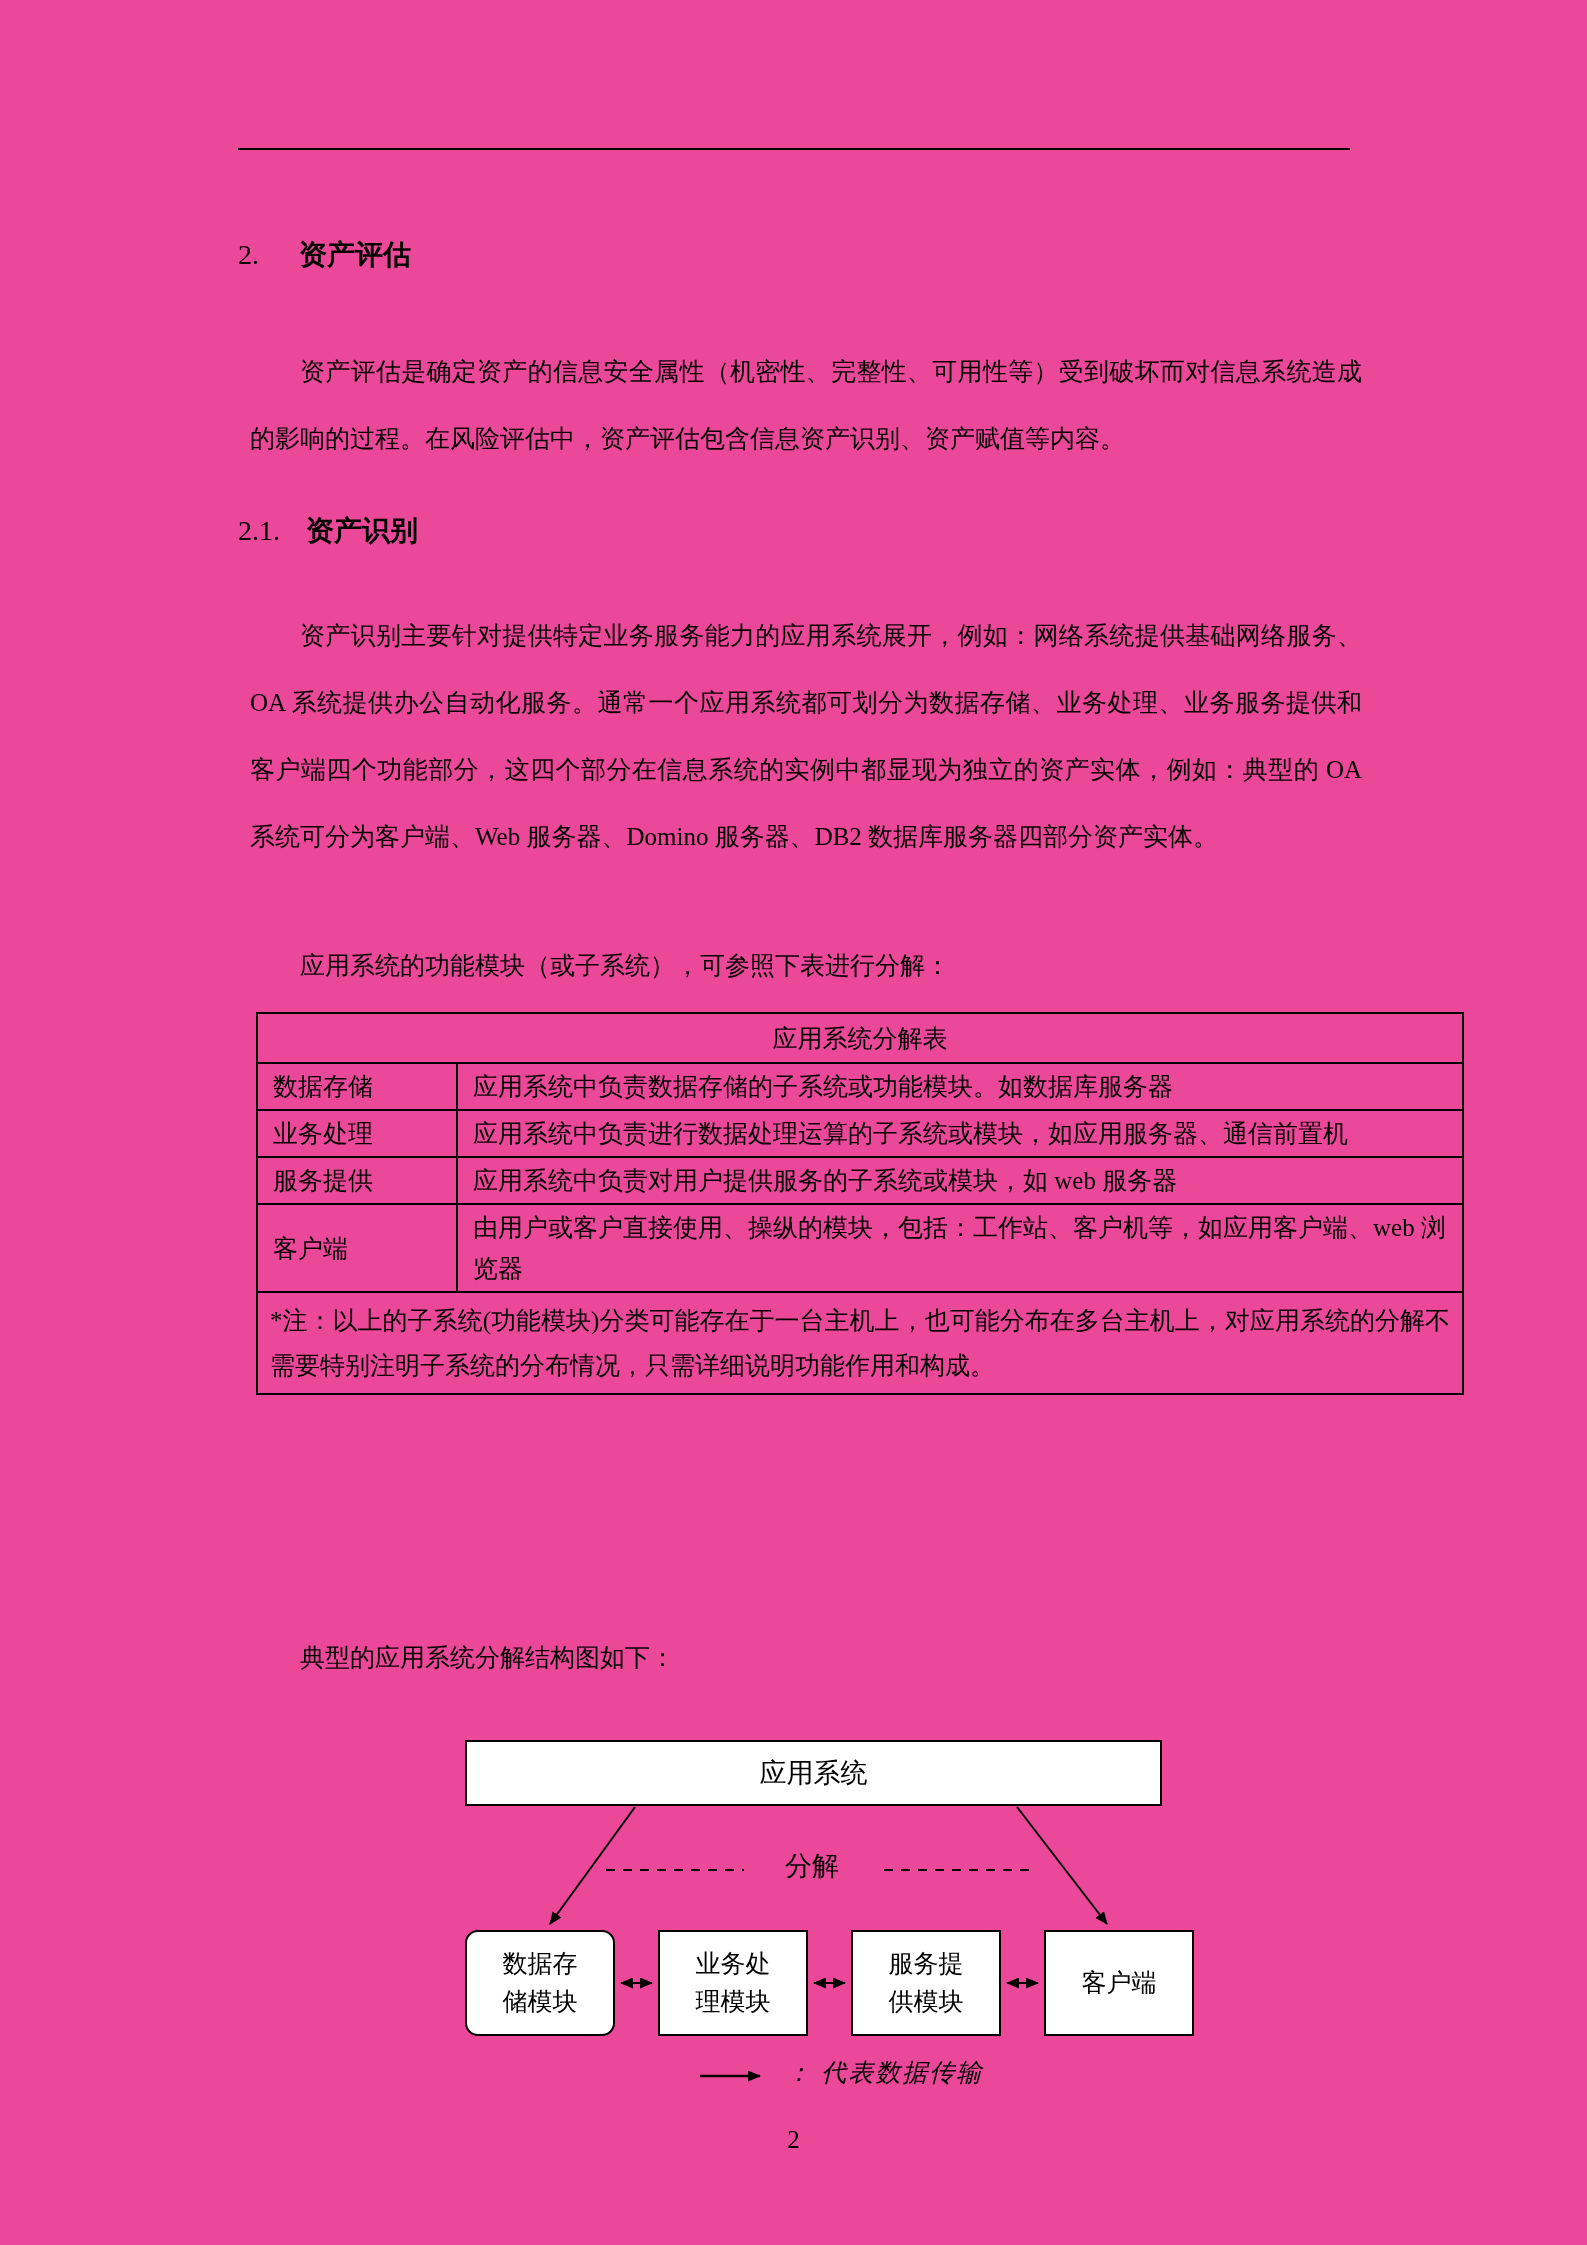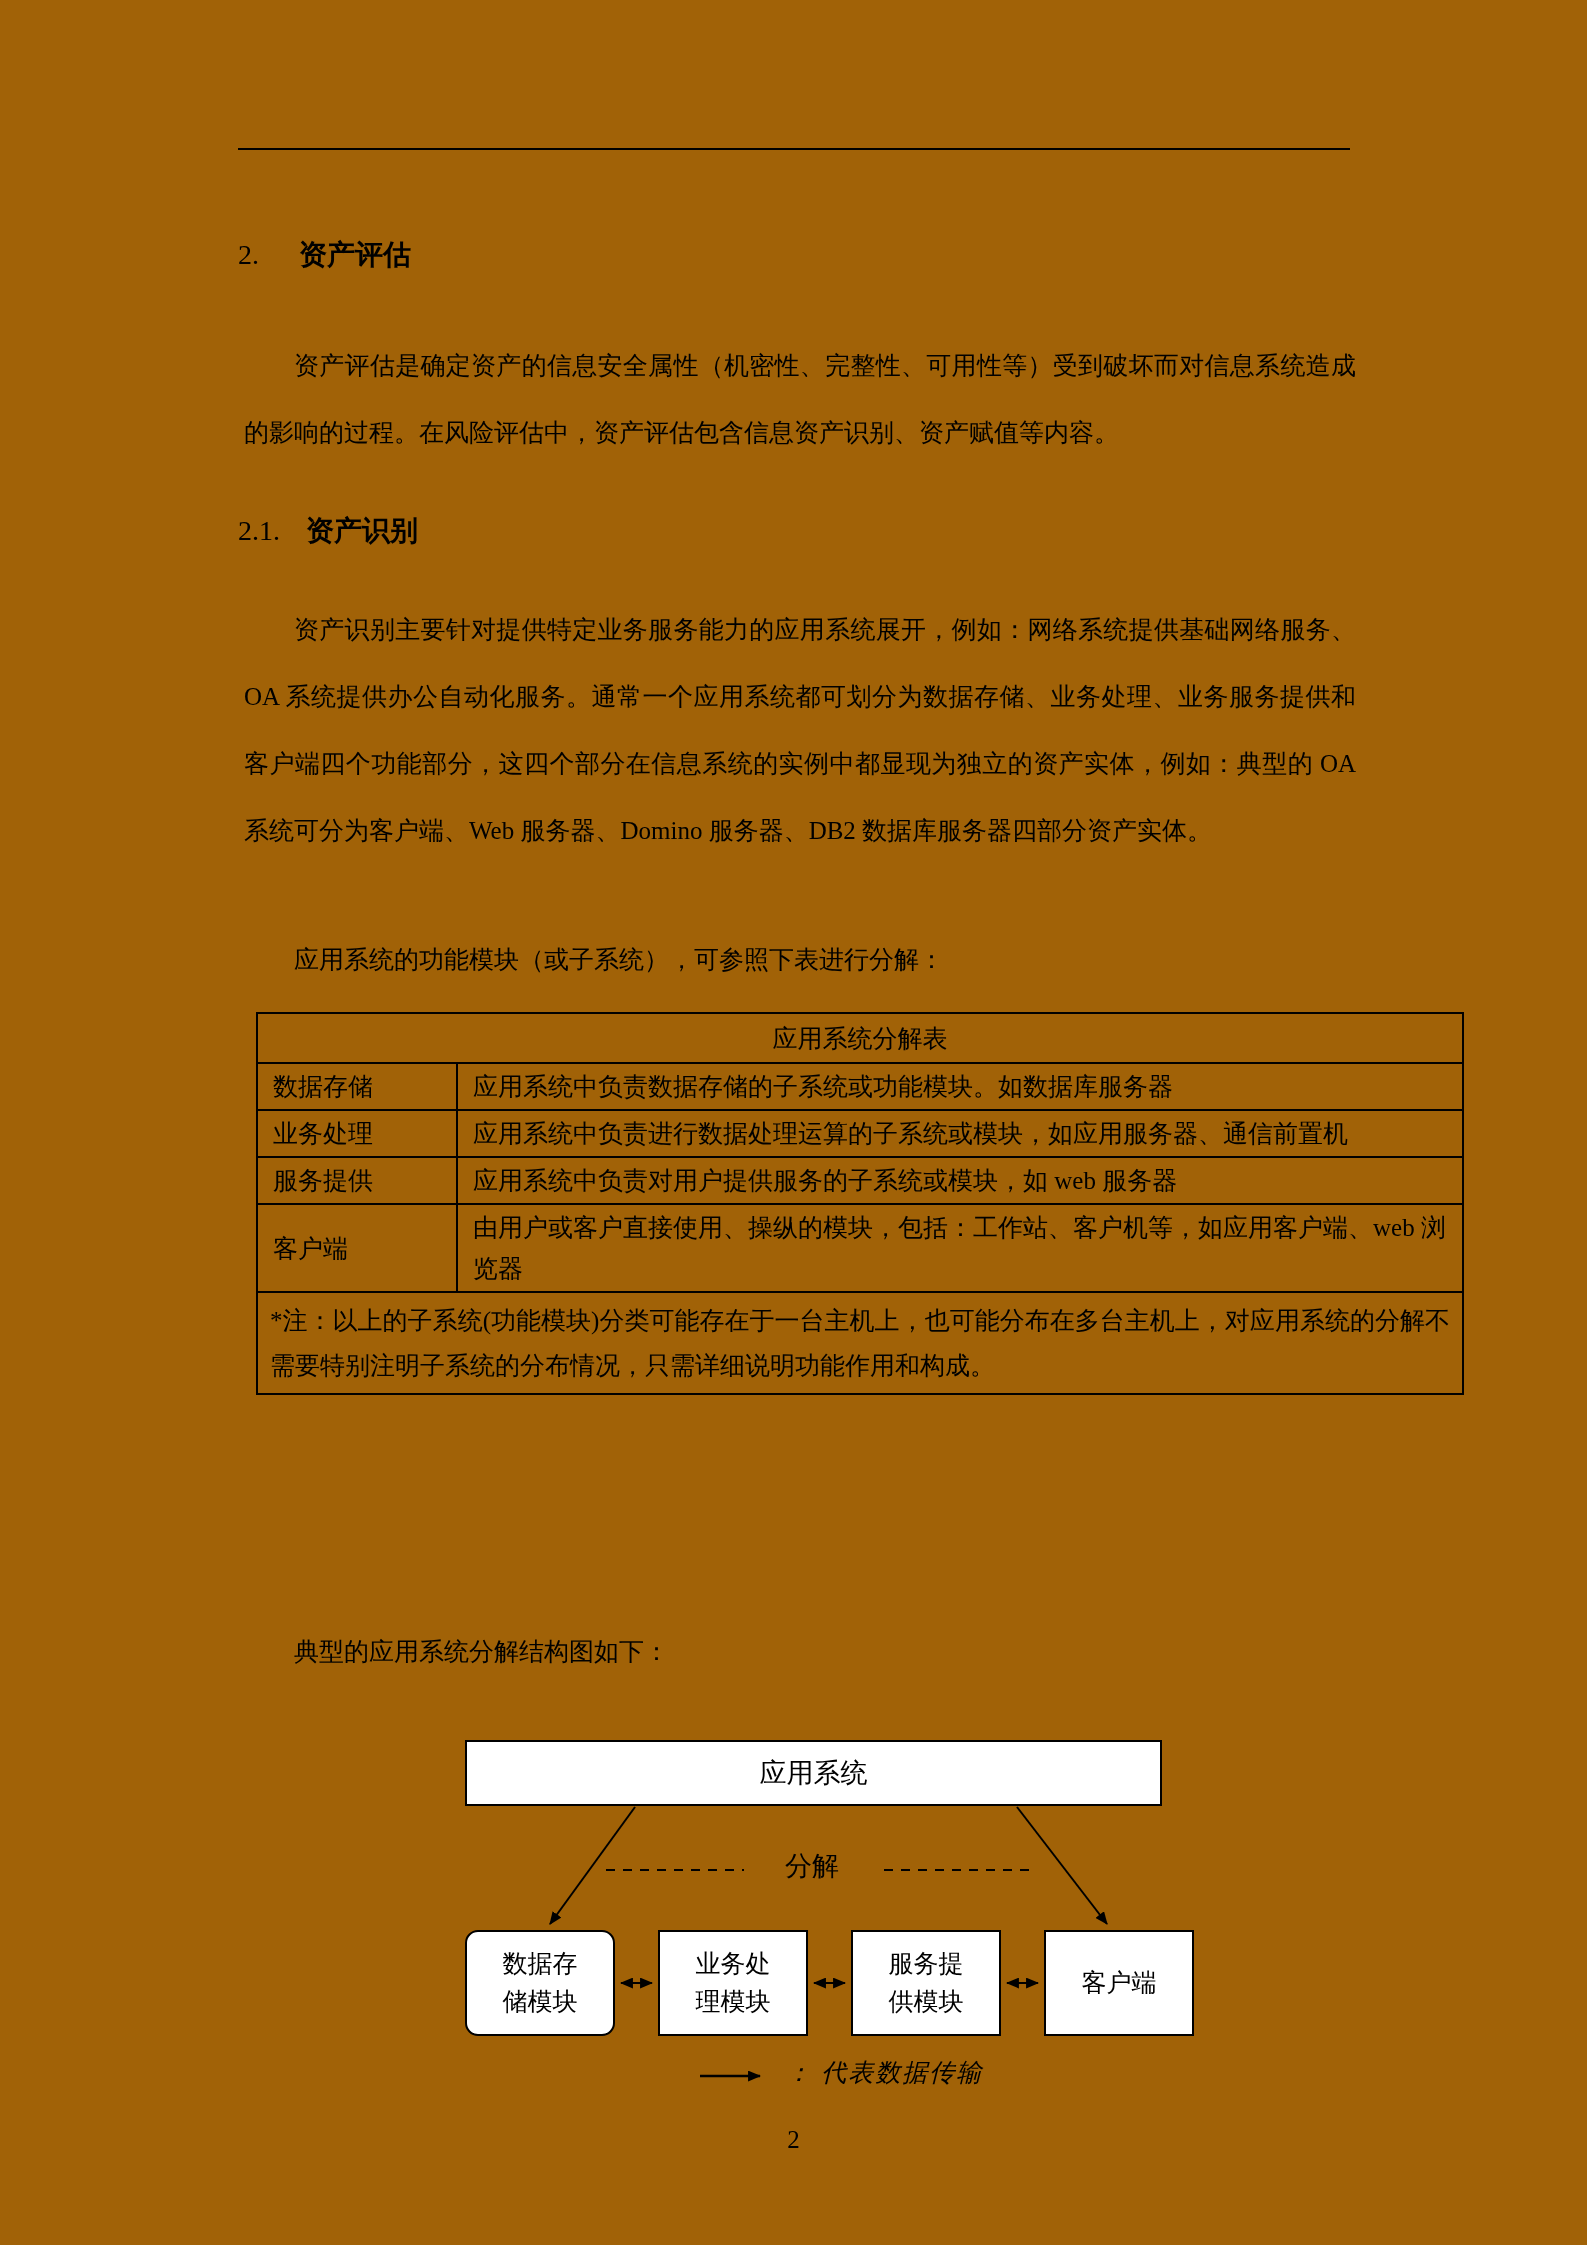"2. 资产评估" .page { background: #a16207 -> #ec4899 }
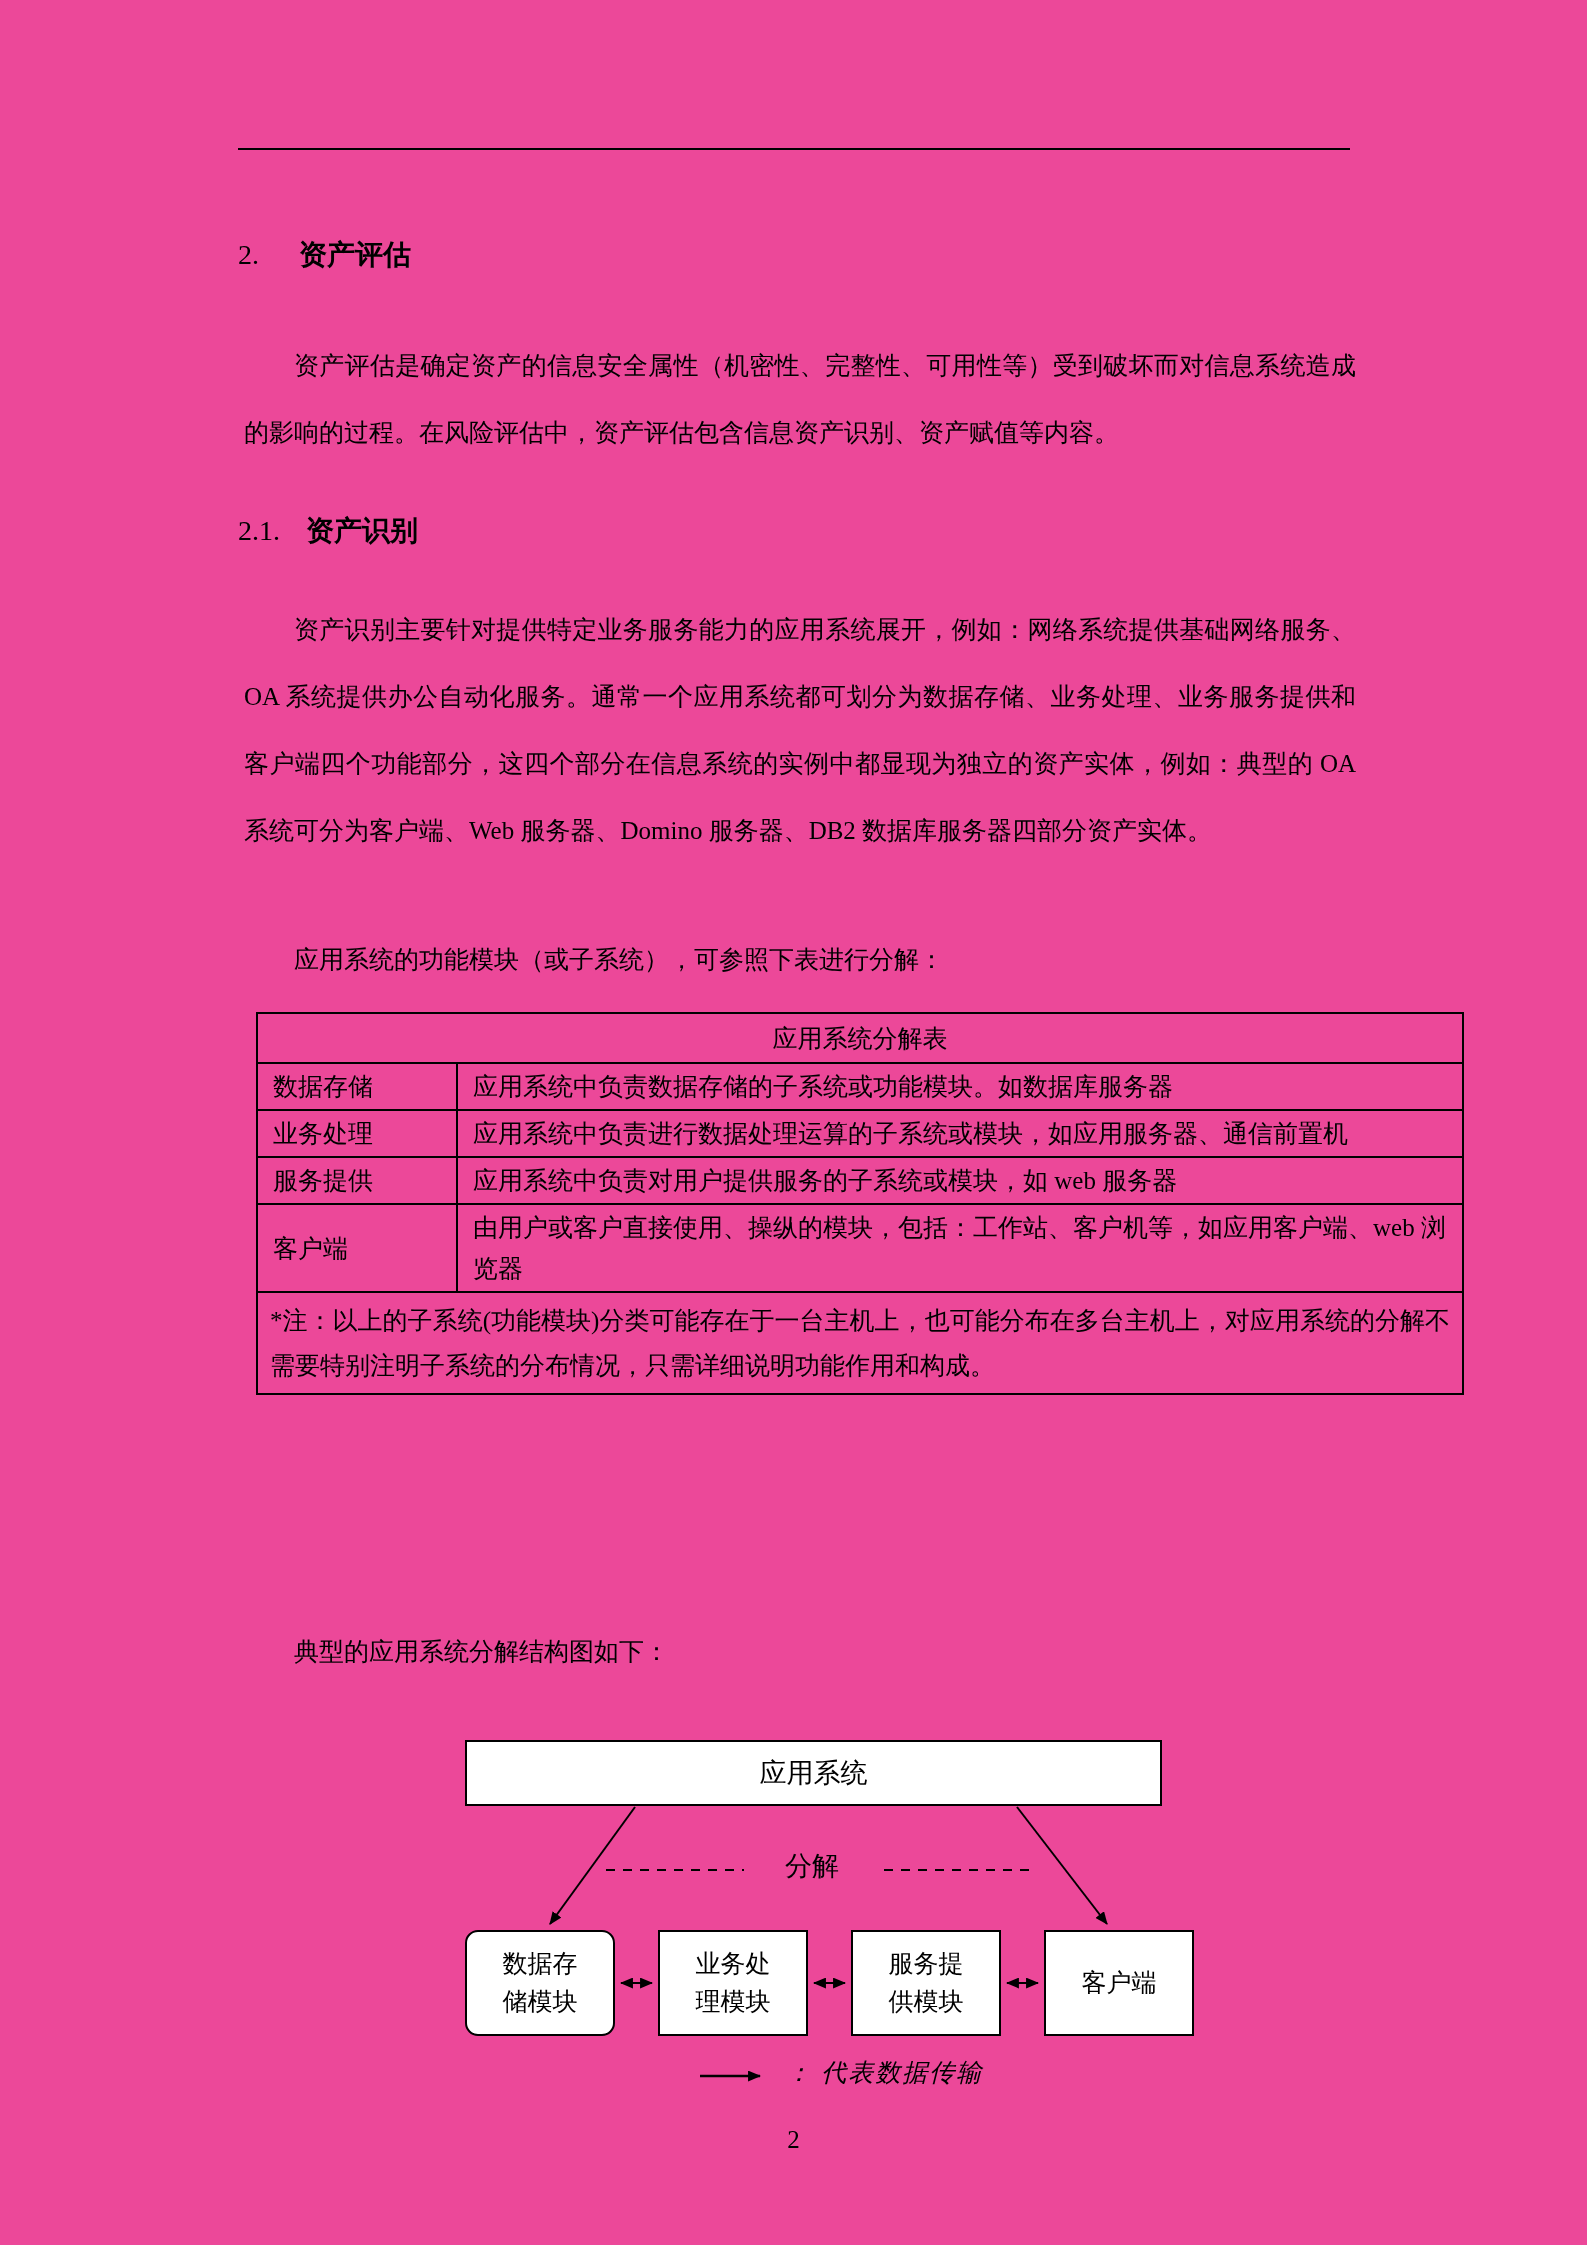"资产评估是确定资产的信息安全属性（机密性、完整性、可用性等）受到破坏而对信息系统" .para { margin: 6px -> 12px }
